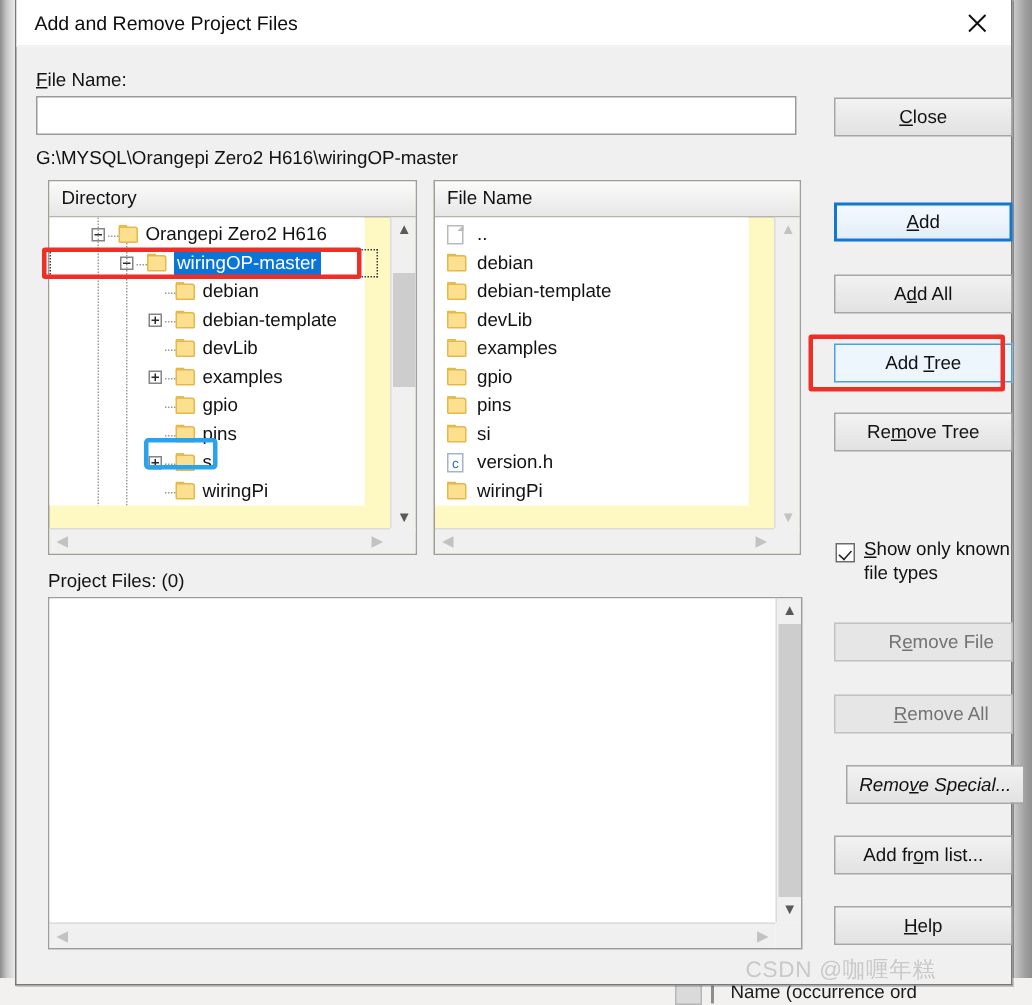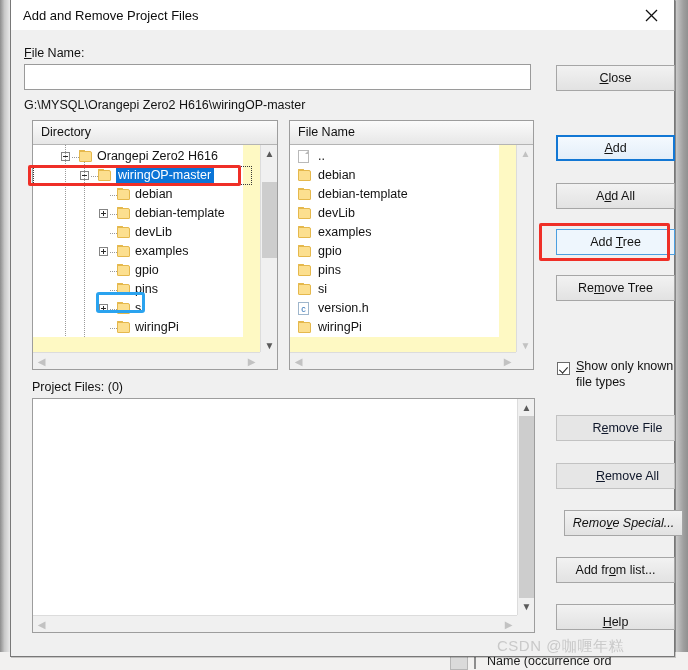"Remove File" .btn.disabled { color: #0f172a -> #737373 }
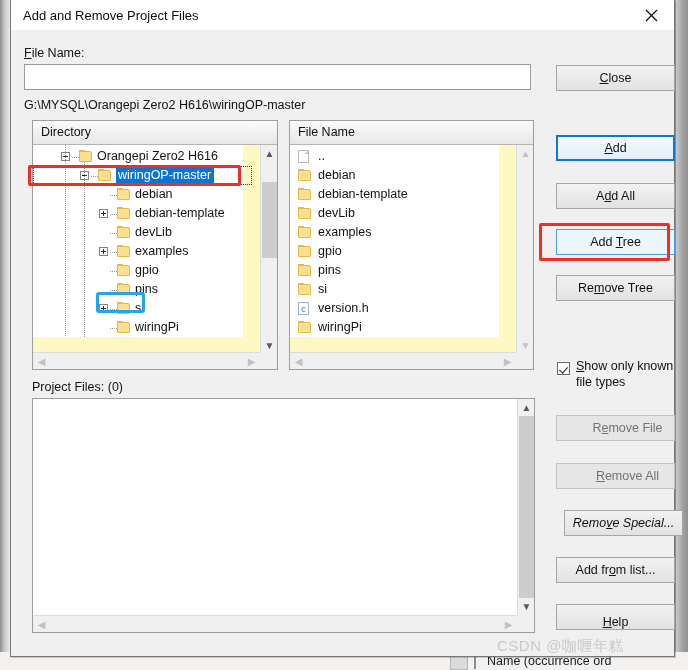"Help" #btn-help { align-items: flex-end -> none }
